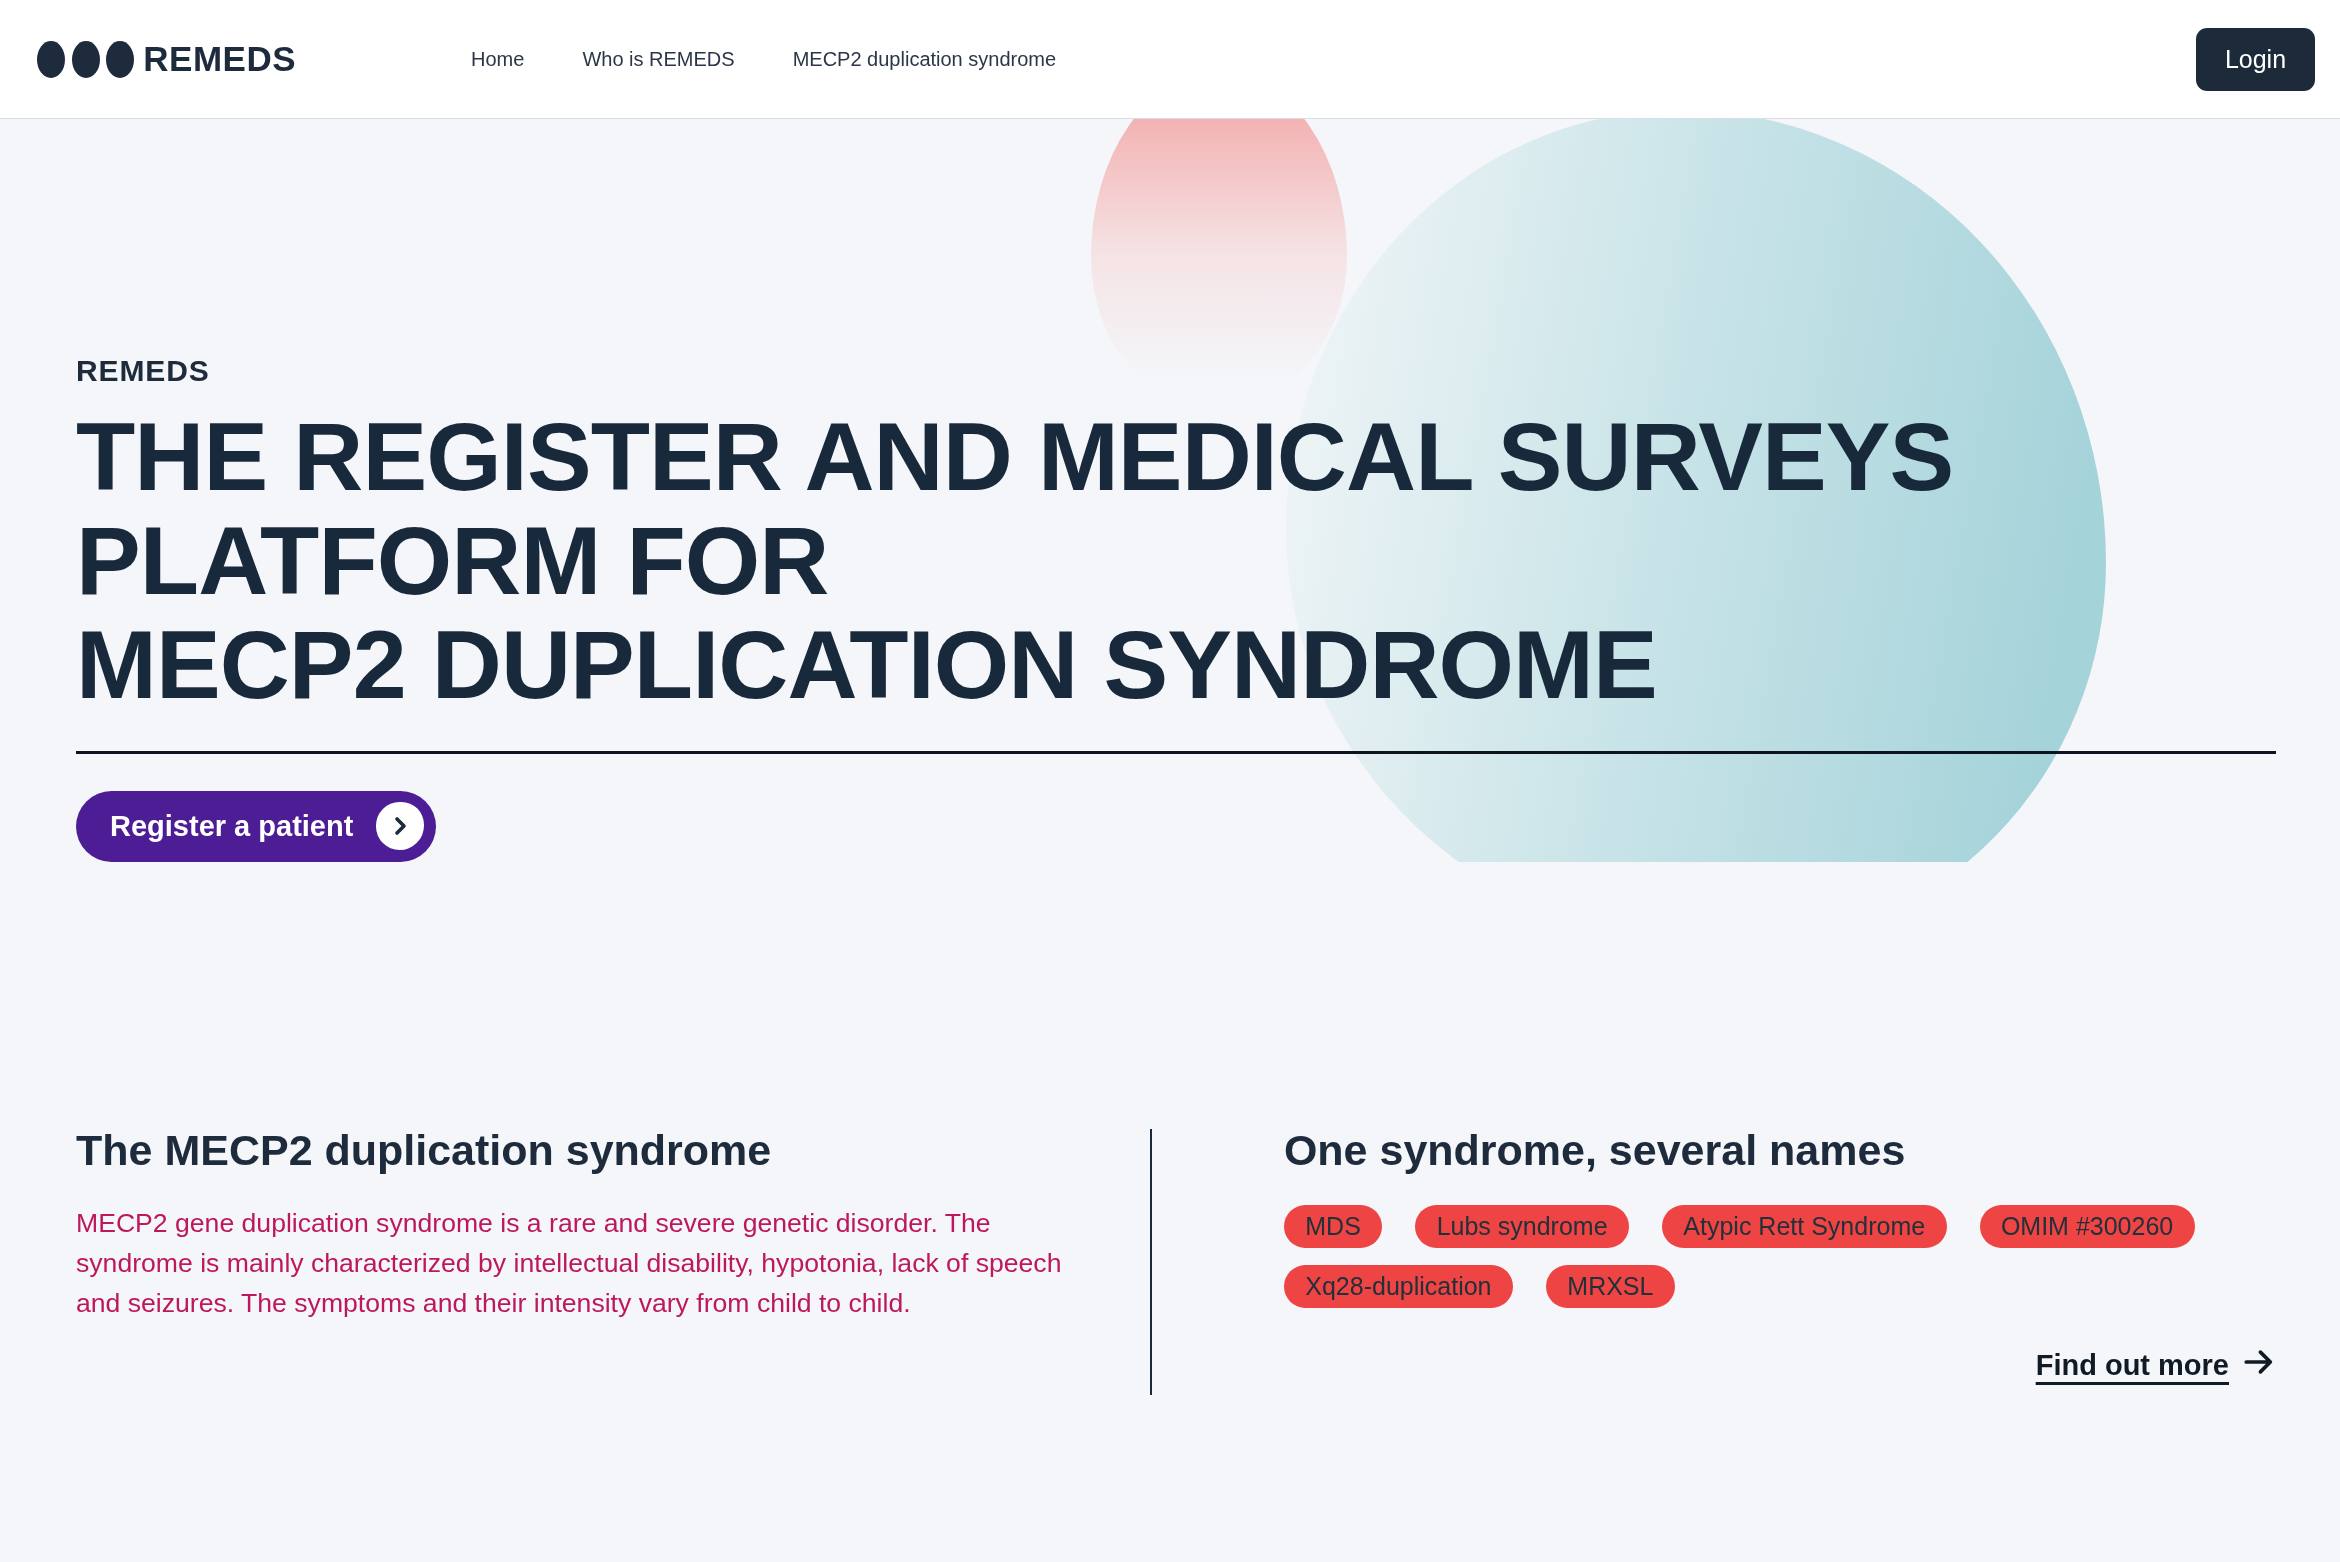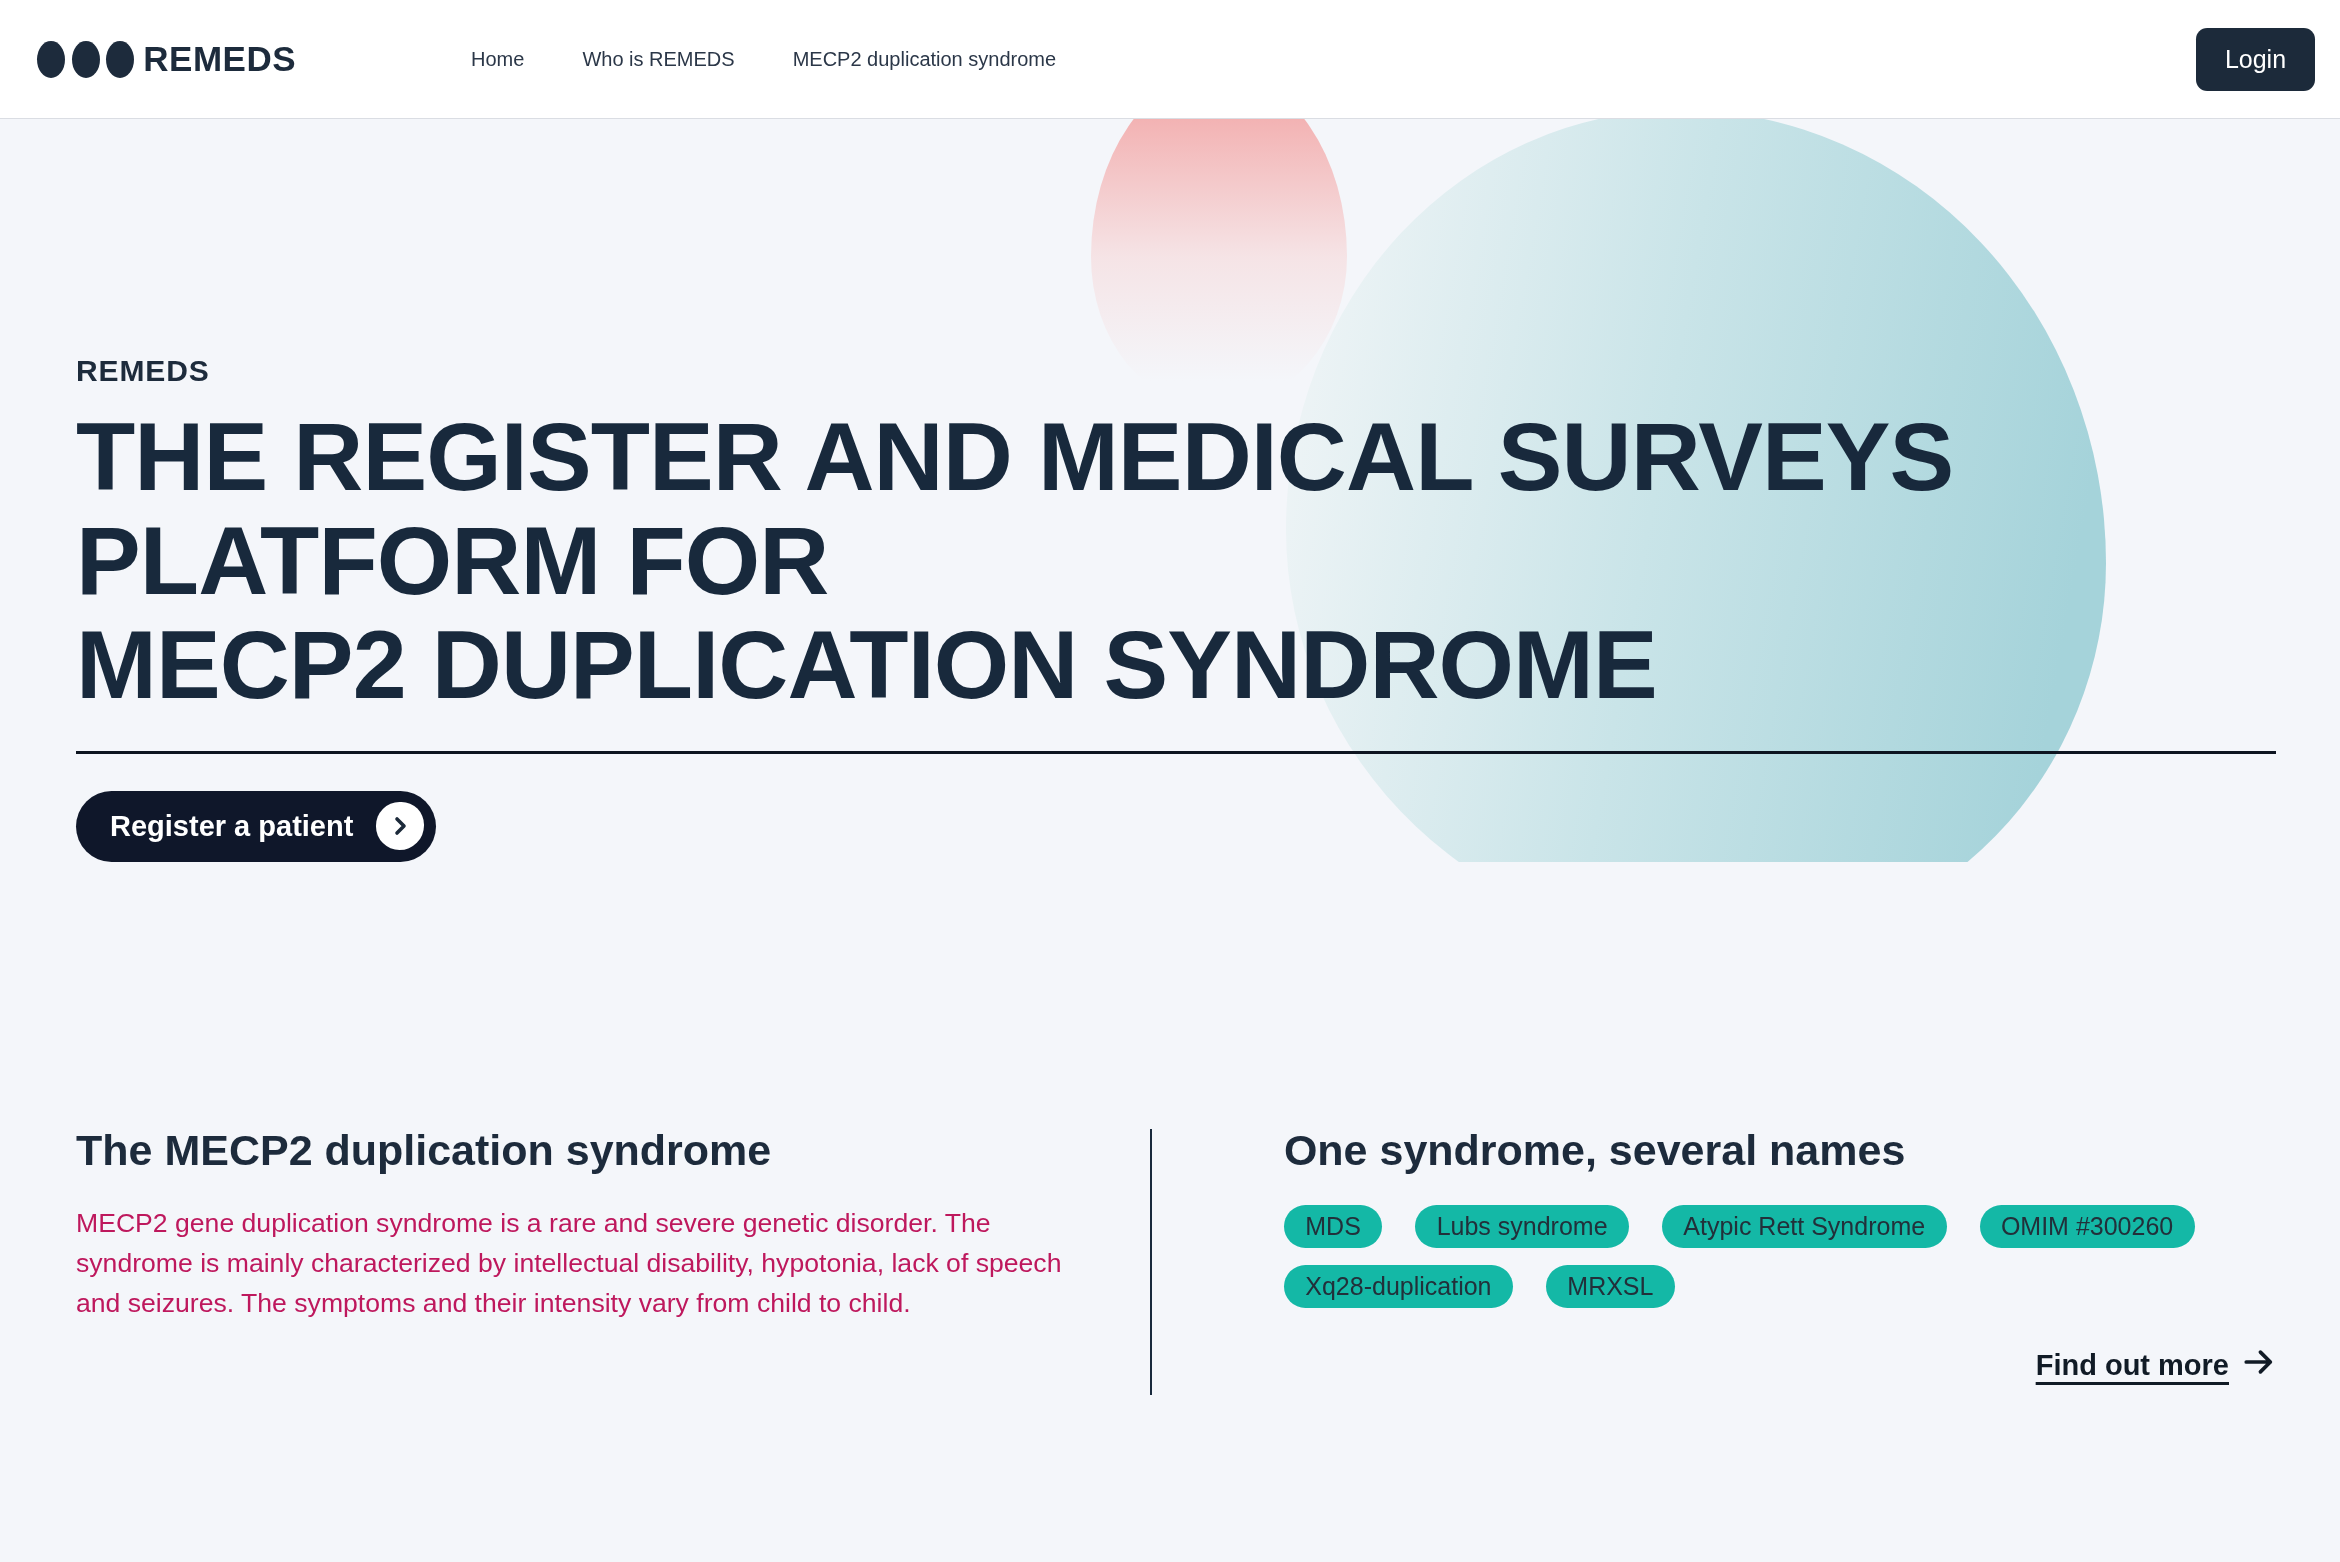"Register a patient" .cta-btn { background: #0f172a -> #4c1d95 }
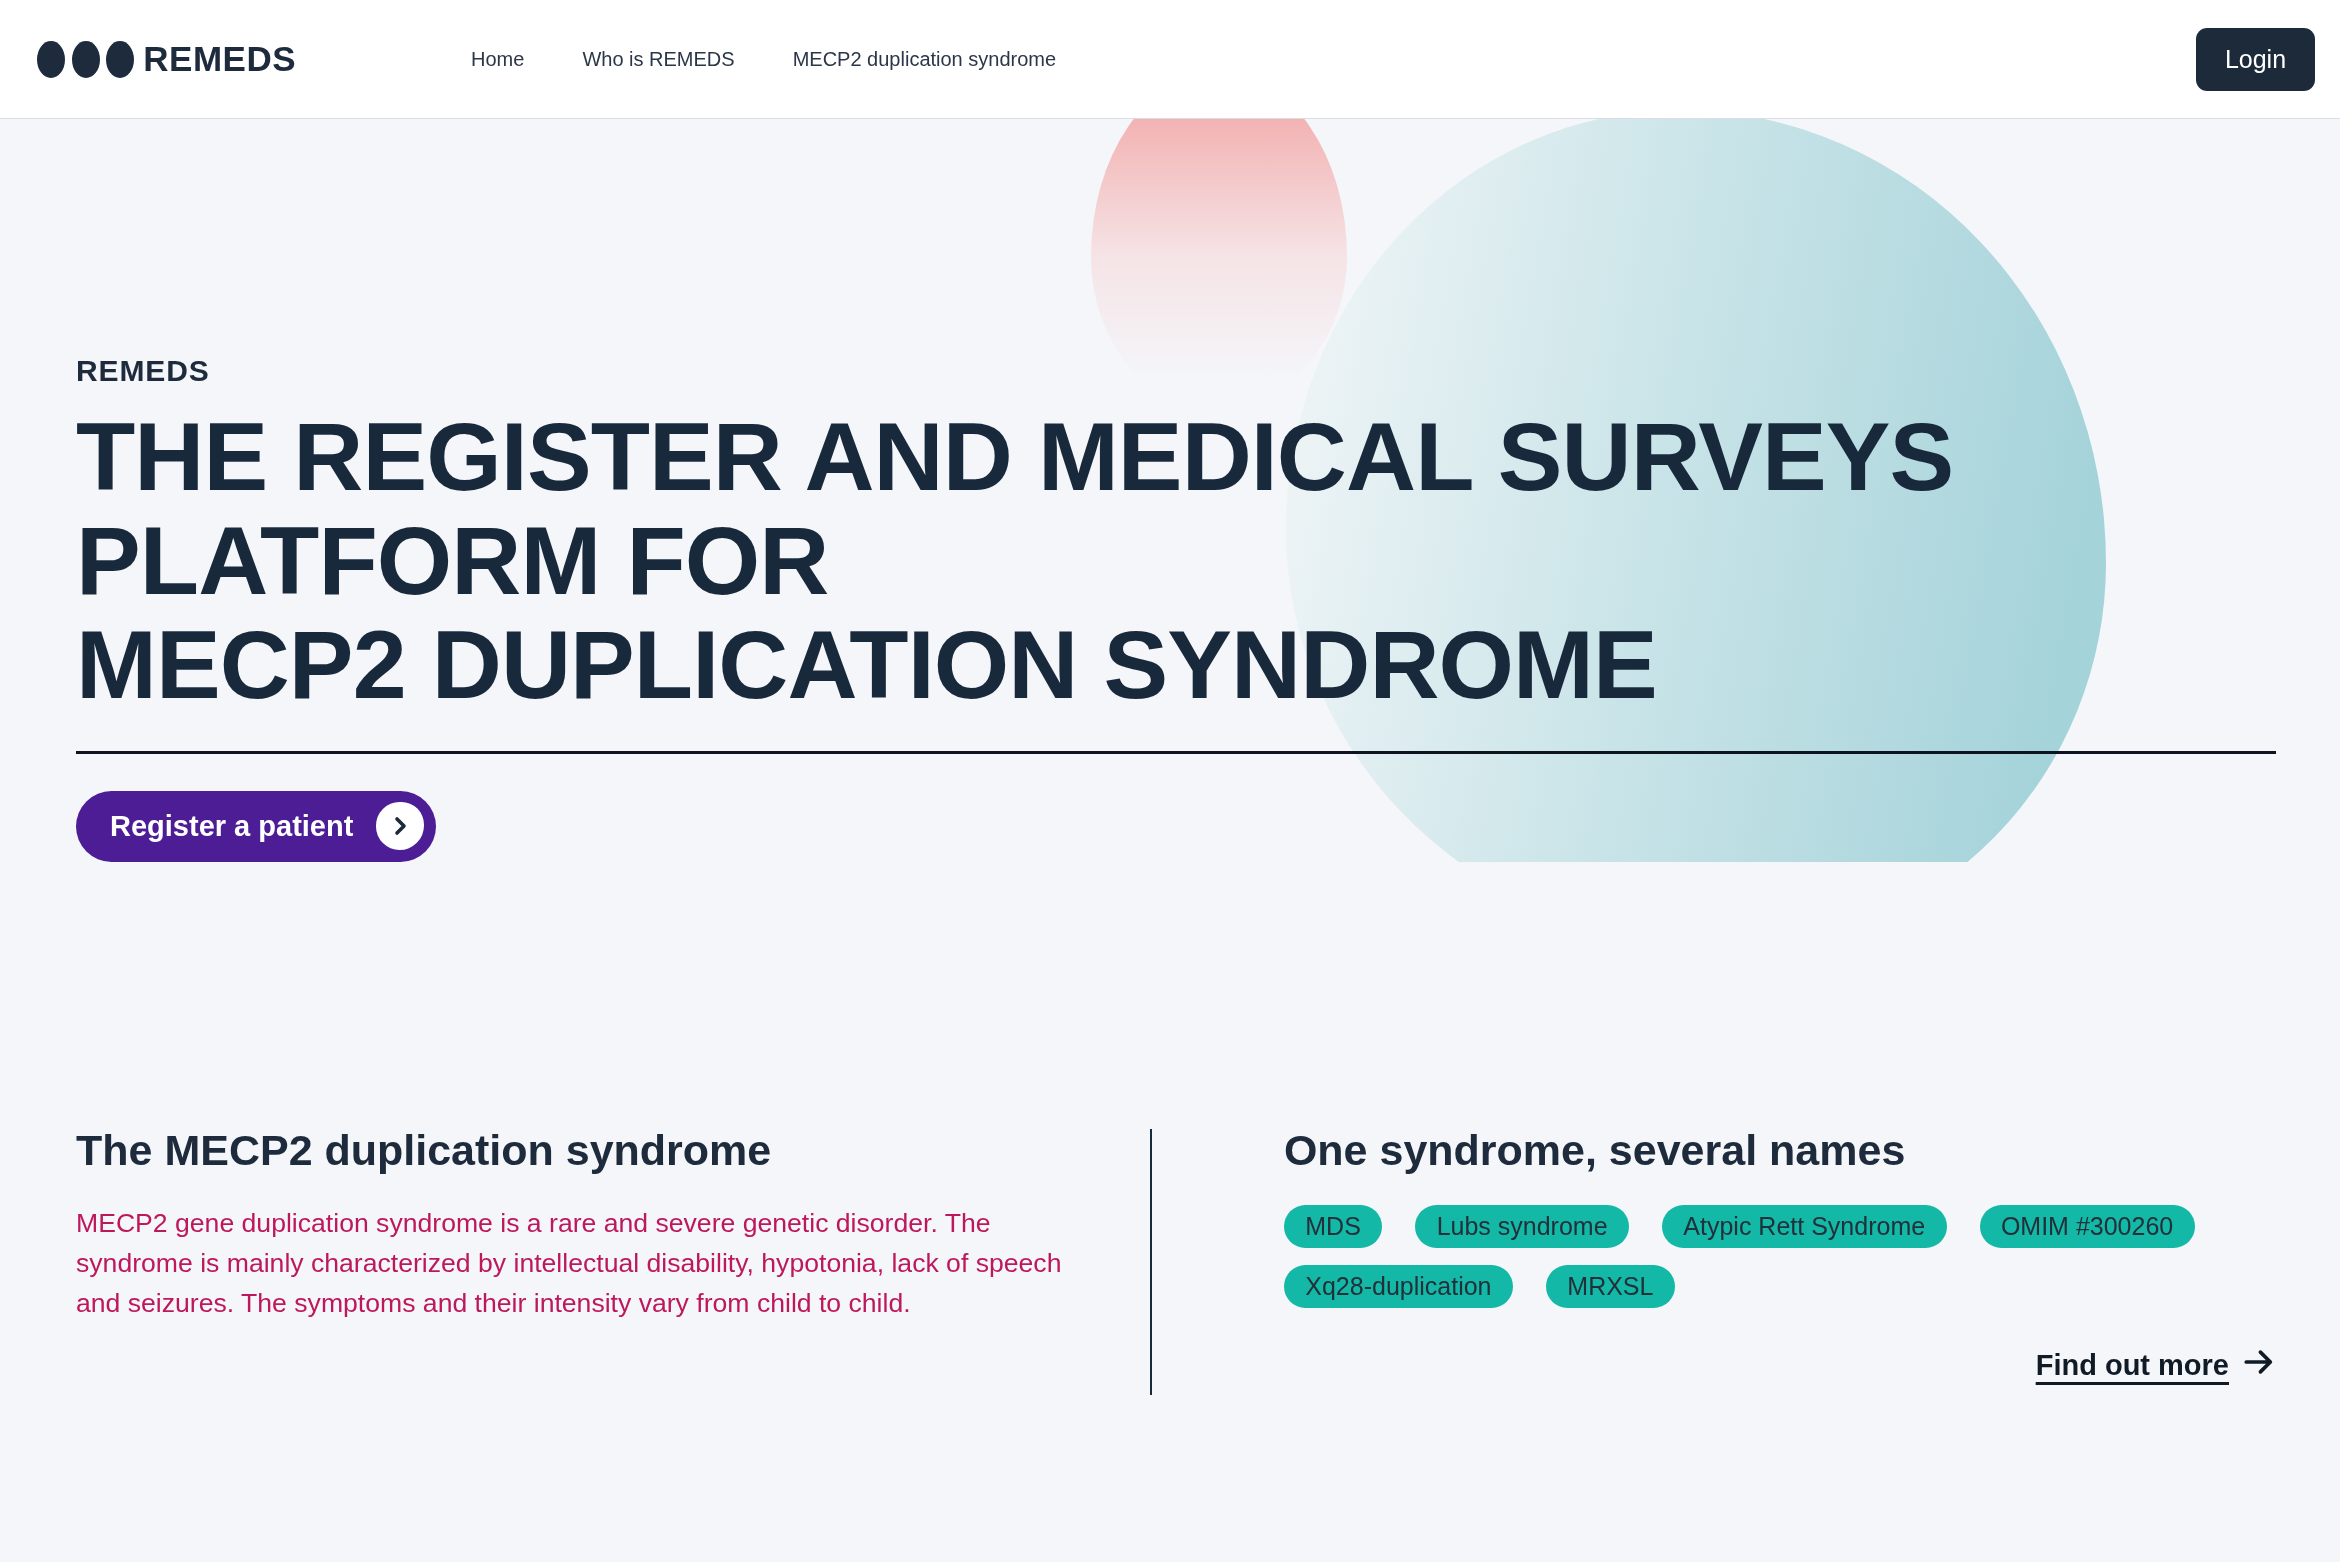"MDS" .tag { background: #14b8a6 -> #ef4444 }
